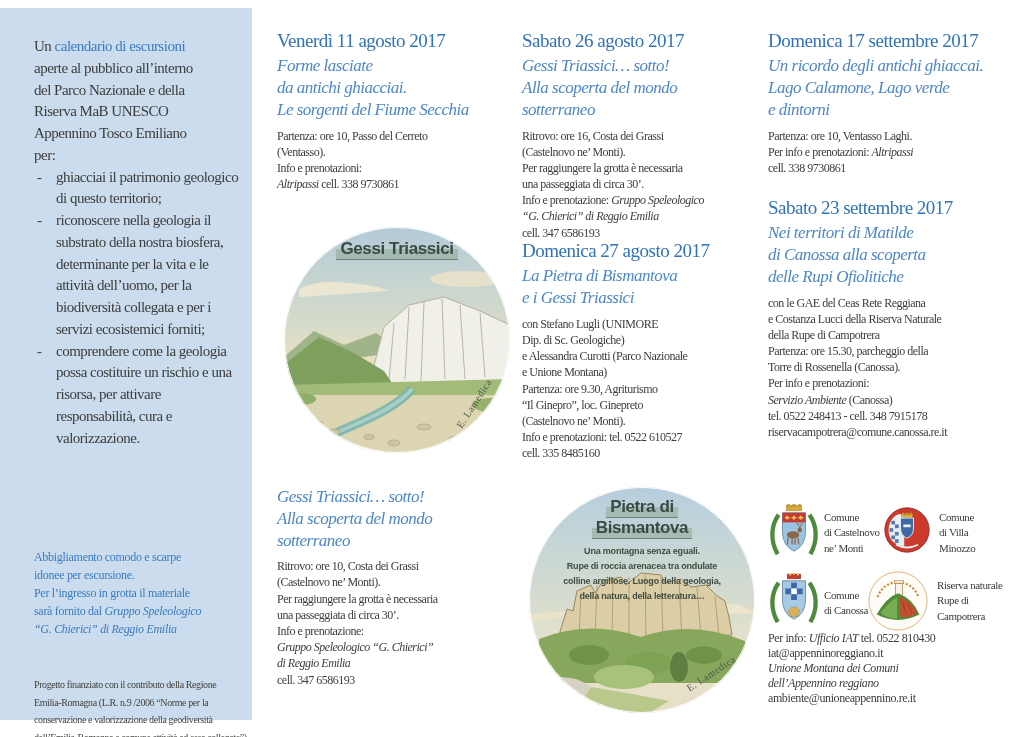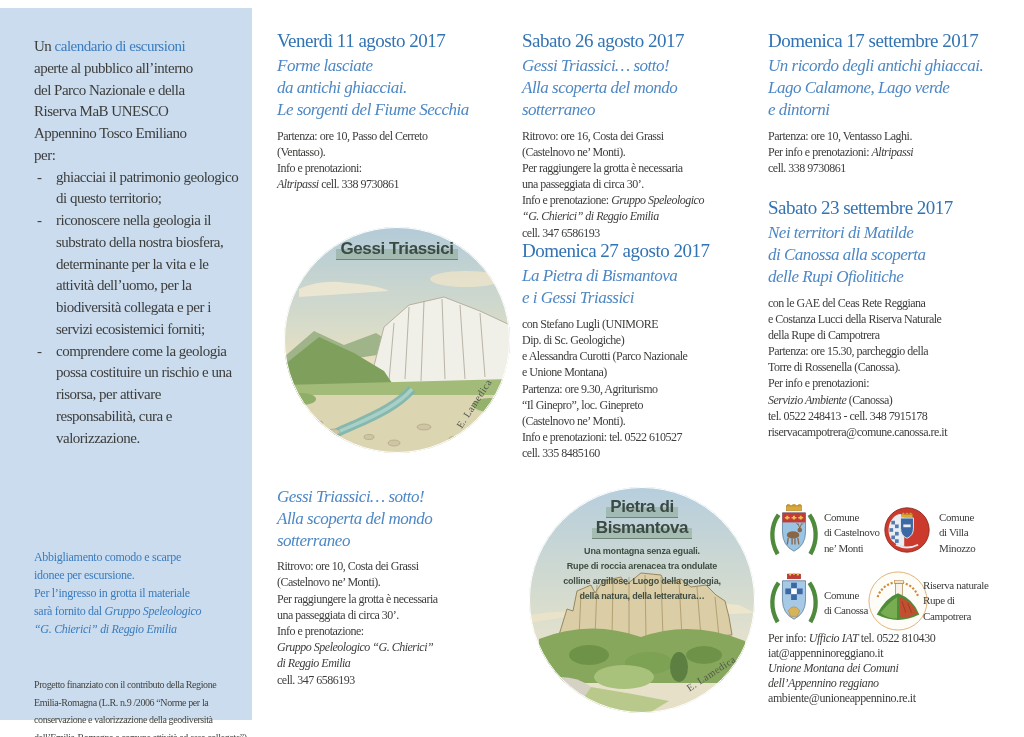"Riserva naturale" div.logo-label { left: 156px -> 170px }
